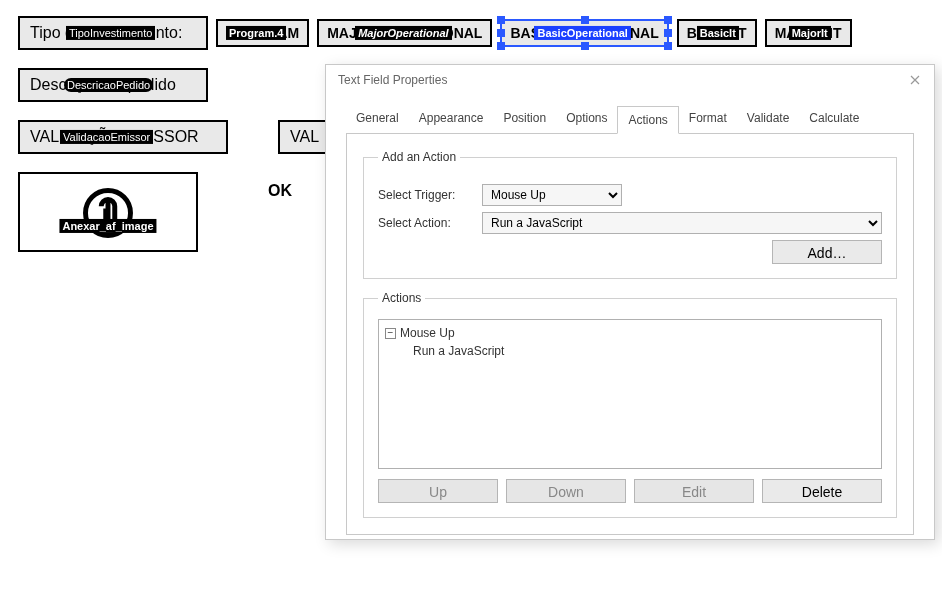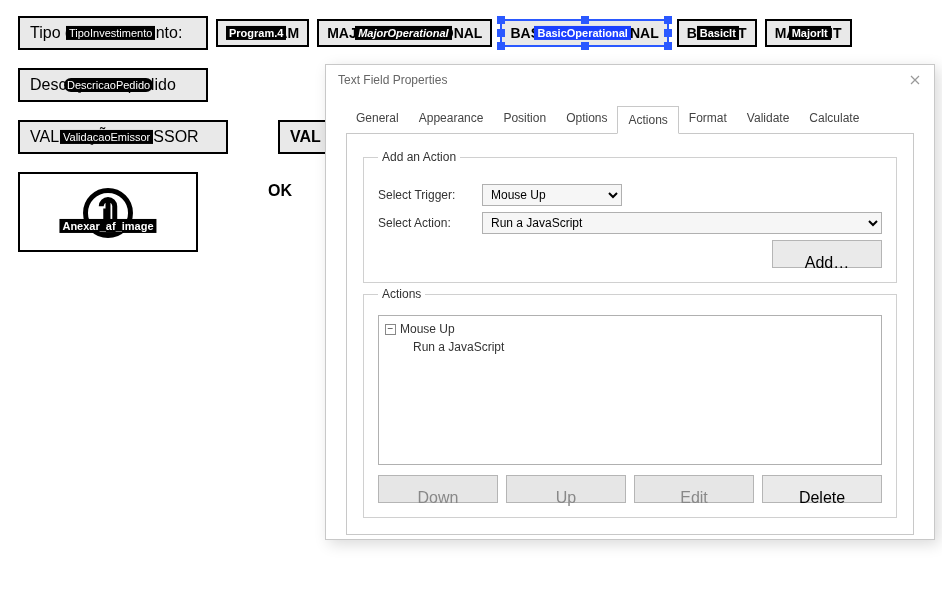"VAL" div.field-box { font-weight: bold -> none }
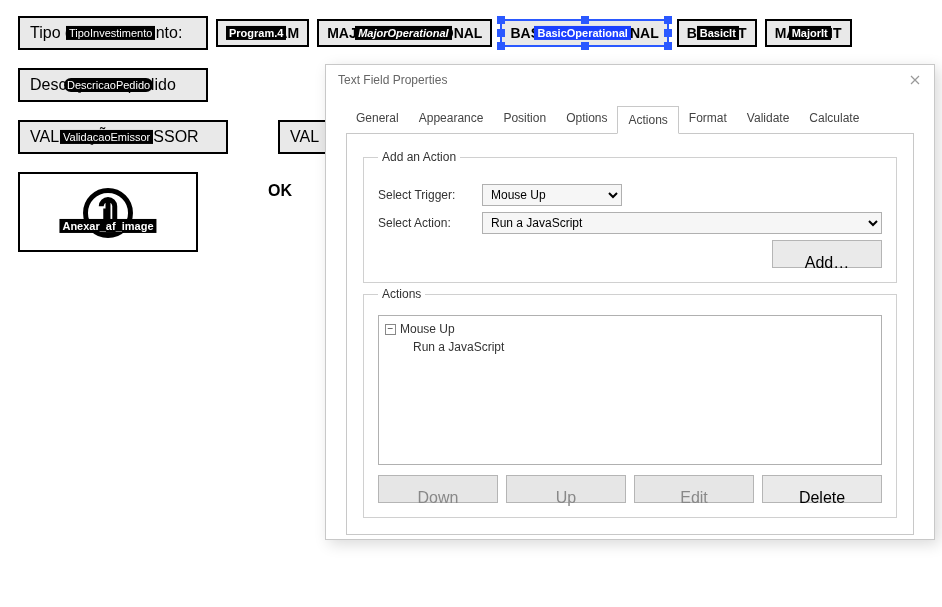"Add an Action" .tabpage { gap: 4px -> 12px }
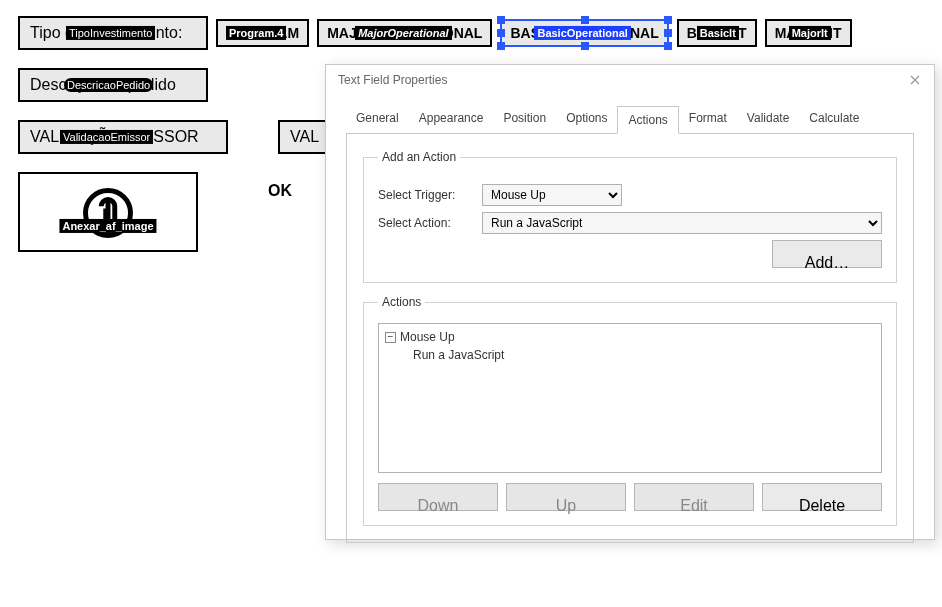"Add…" .win-btn { font-size: 16px -> 14px; padding: 13px 14px -> 4px 14px }
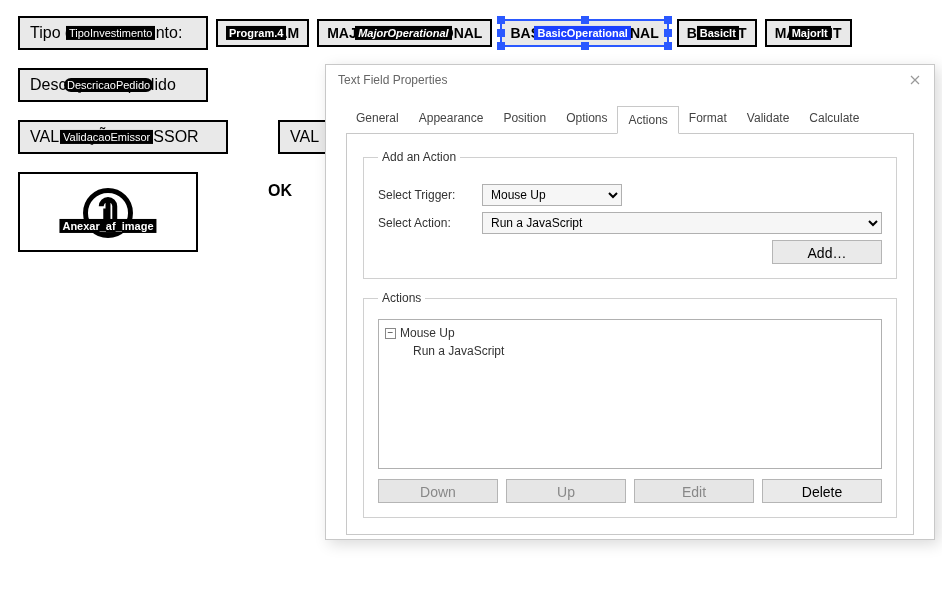"Down" button.win-btn { order: before "Up" -> after "Up" }
